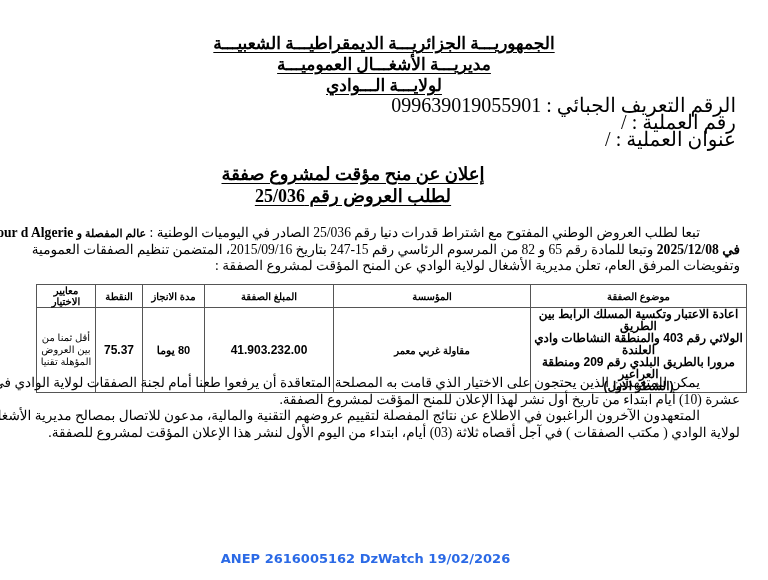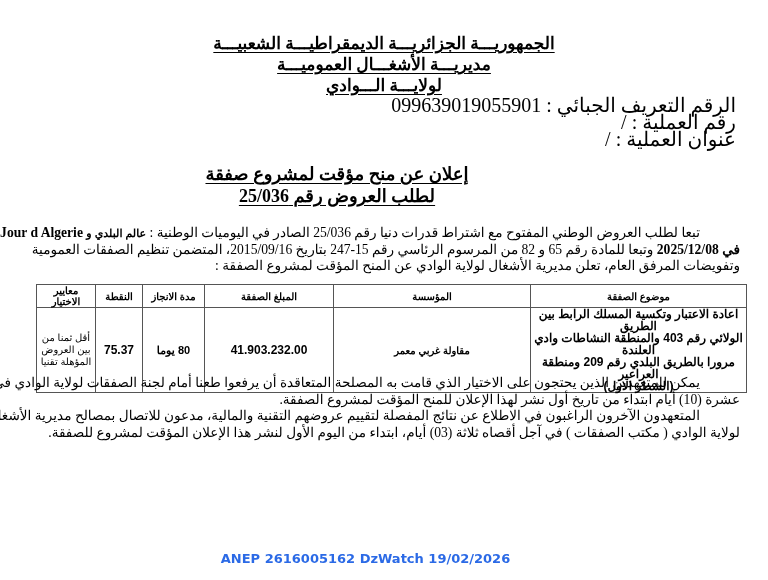"إعلان عن منح مؤقت لمشروع" .title-line { left: 1px -> 17px }
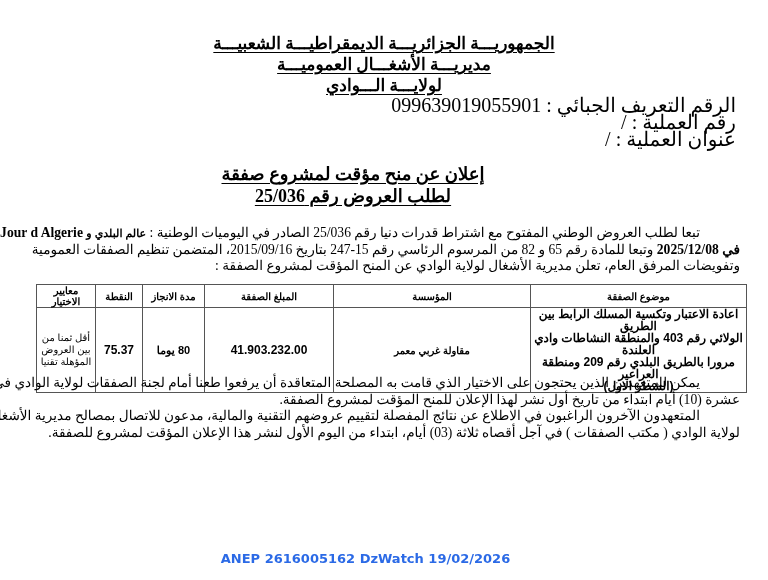"عالم البلدي و" span.sans-b { text: البلدي -> المفصلة }
